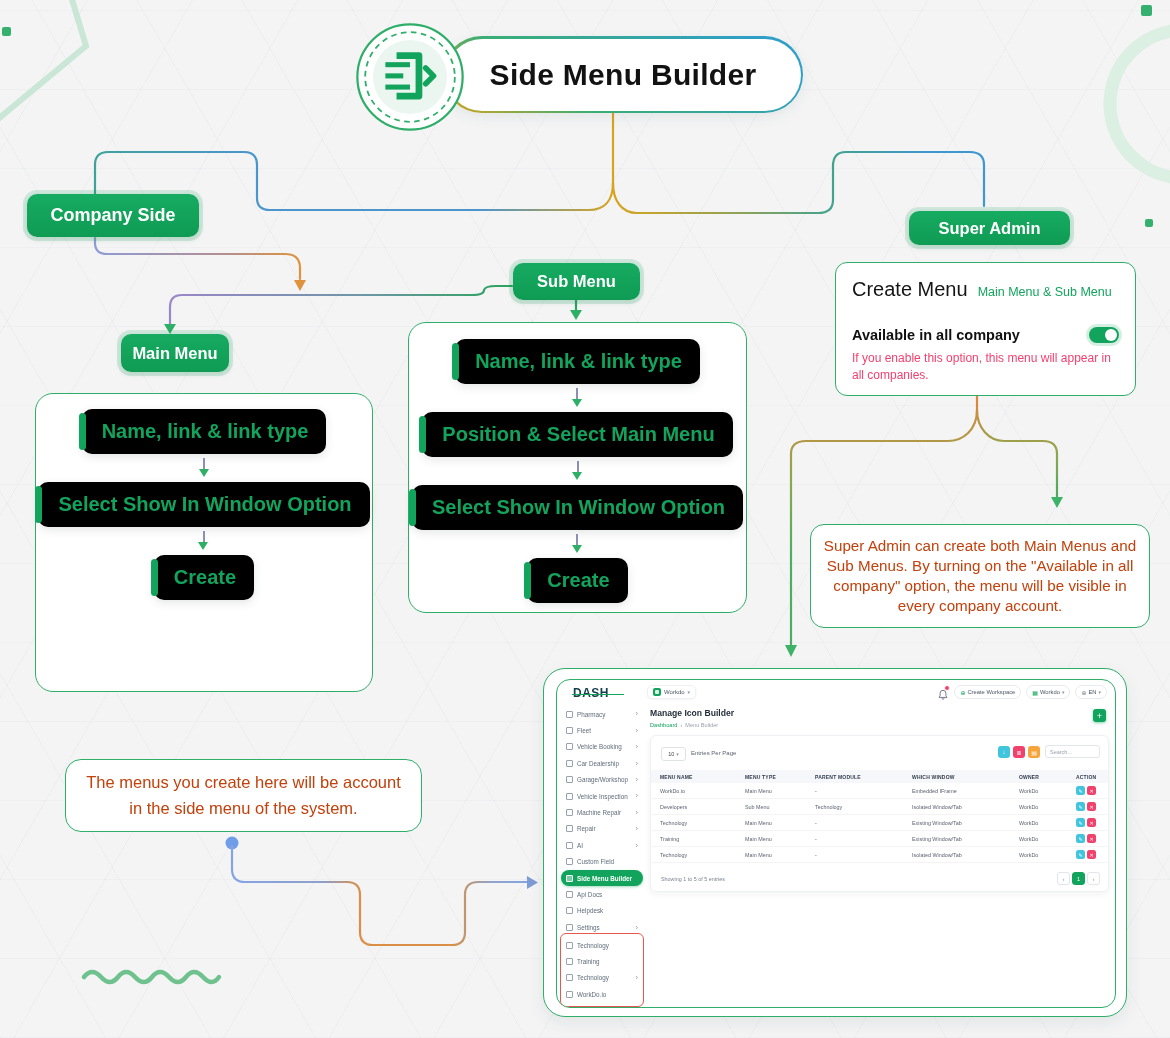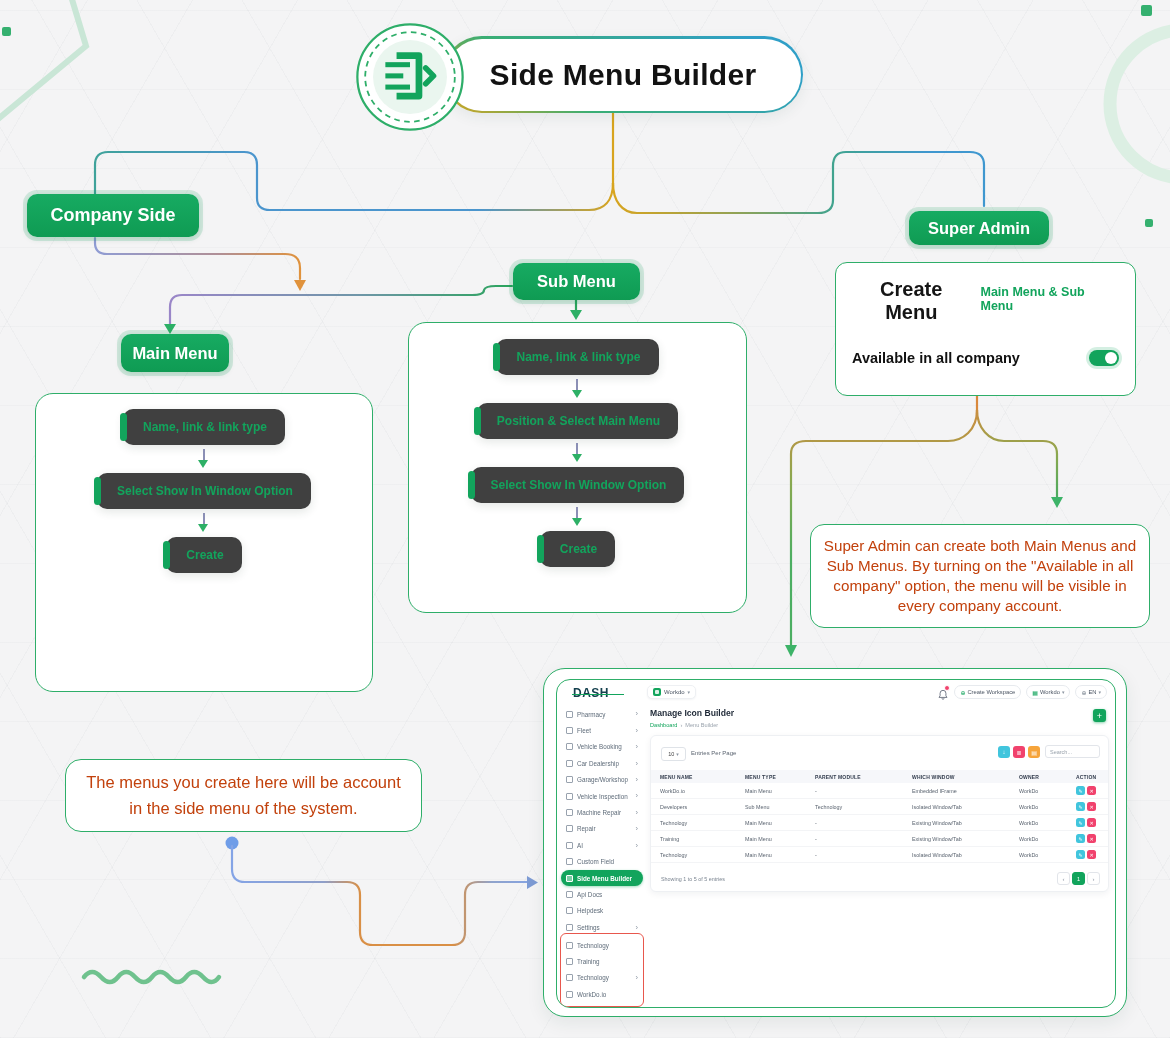"Super Admin" #badge-super { width: 140px -> 161px }
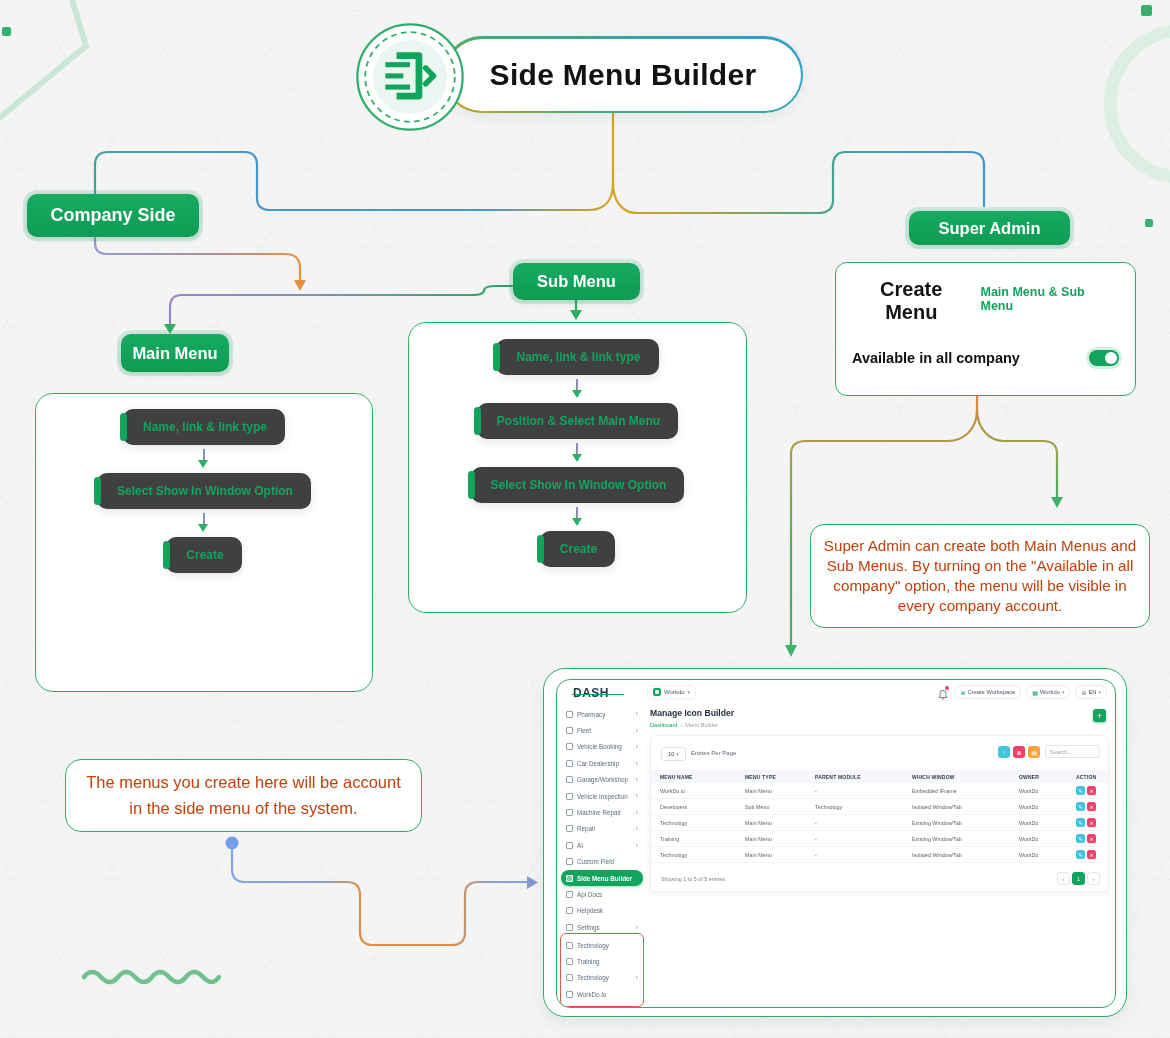"Create Menu" .cc-title { font-weight: 700 -> 400 }
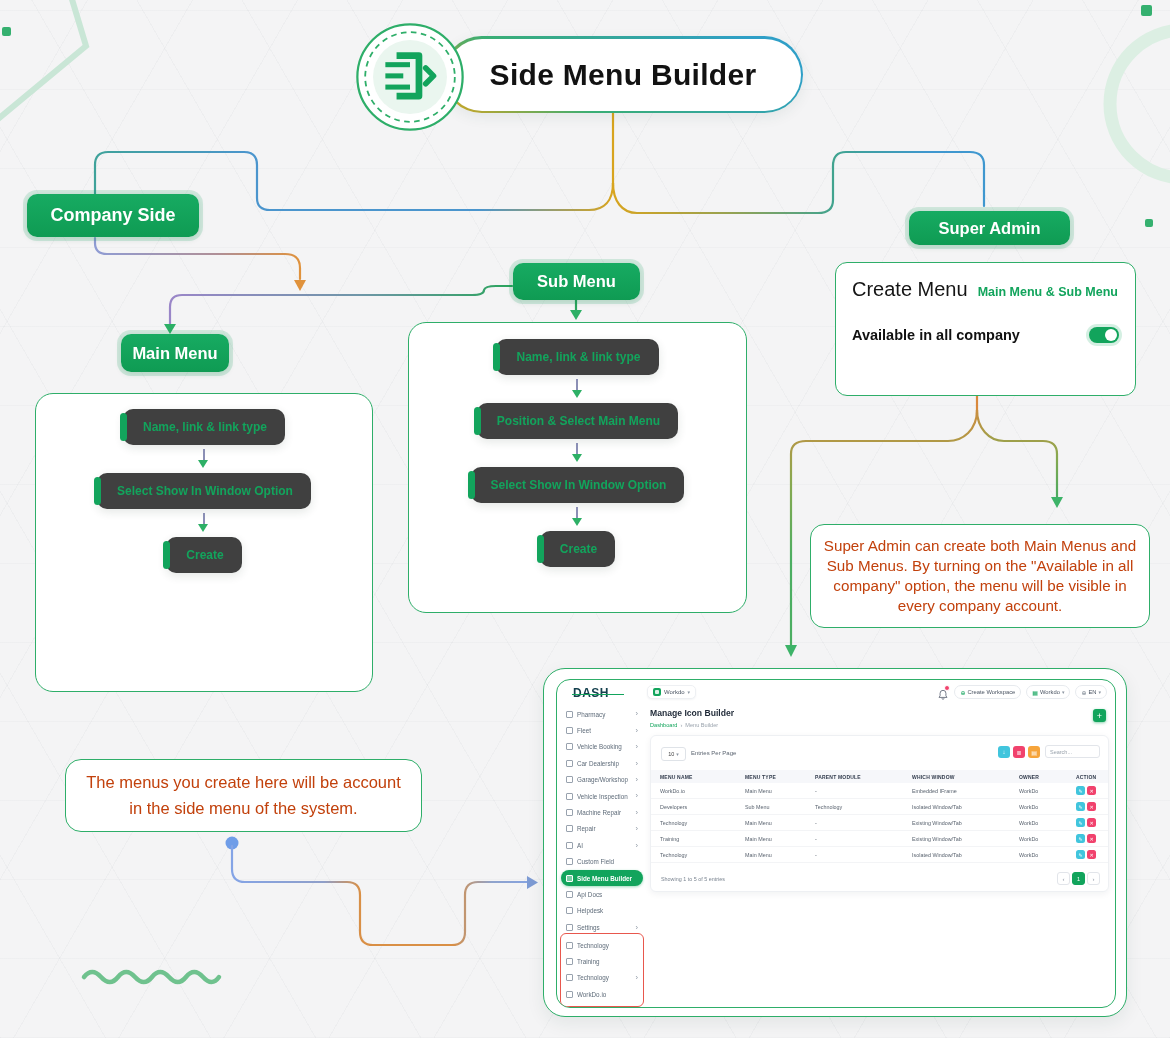"Main Menu & Sub Menu" .cc-sub { font-weight: 700 -> 400 }
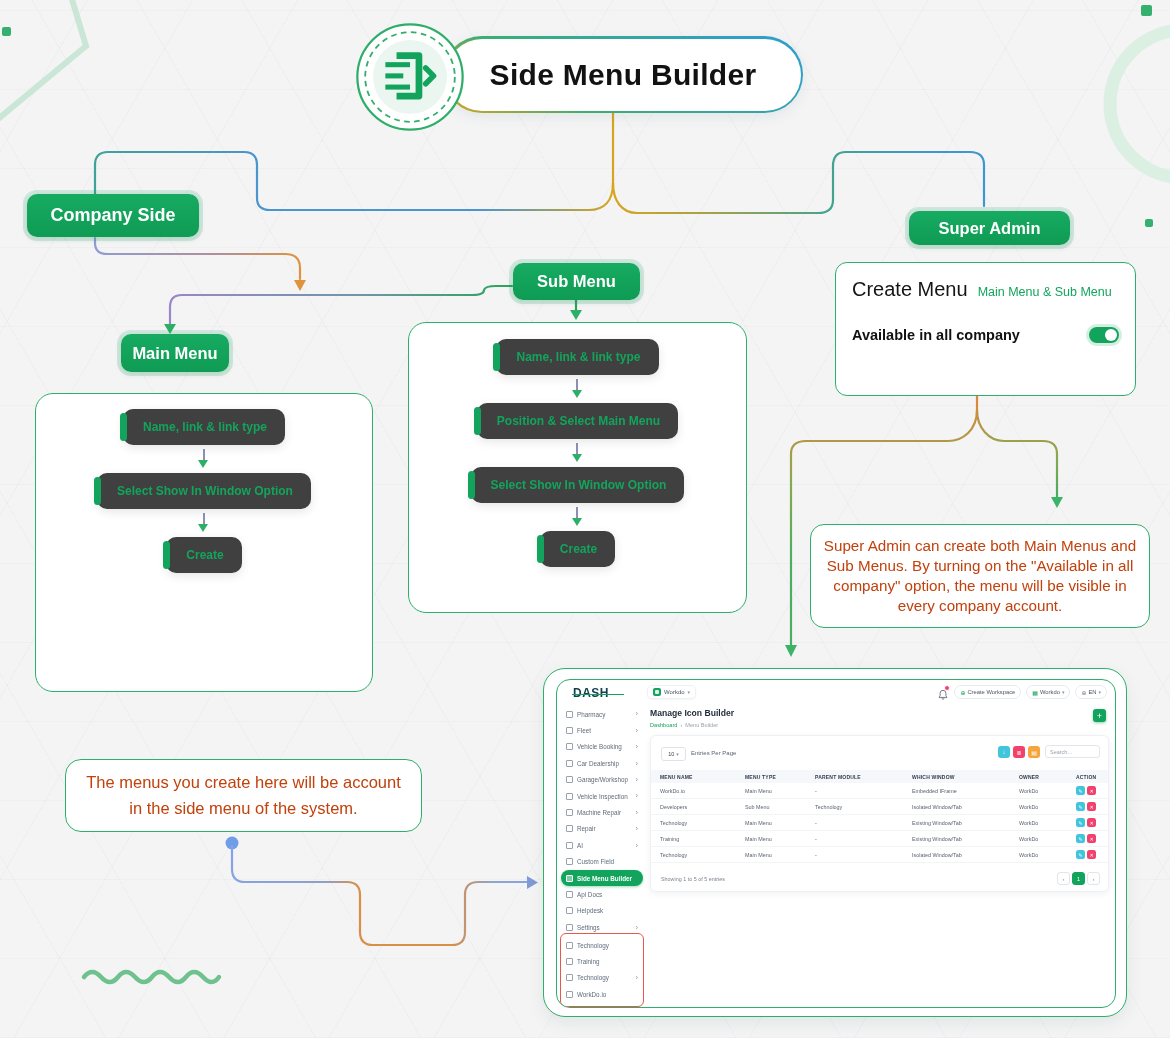"Name, link & link type" .f-card { background: #404040 -> #000000; font-size: 12px -> 20px }
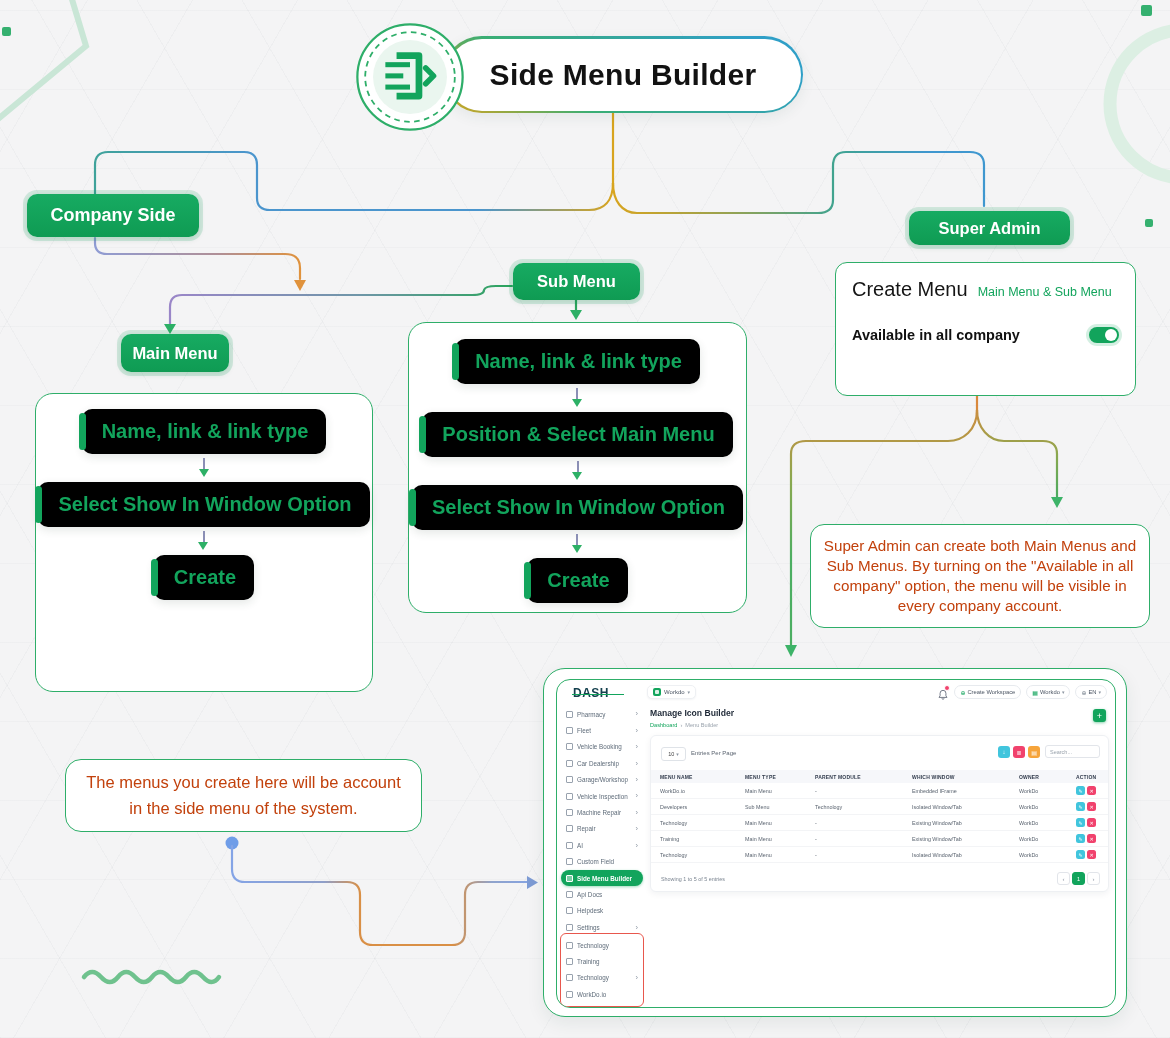"If you enable this option," div.cc-warning { html: none -> <div>If you enable this option, this menu will appear in all companies.</div> }
